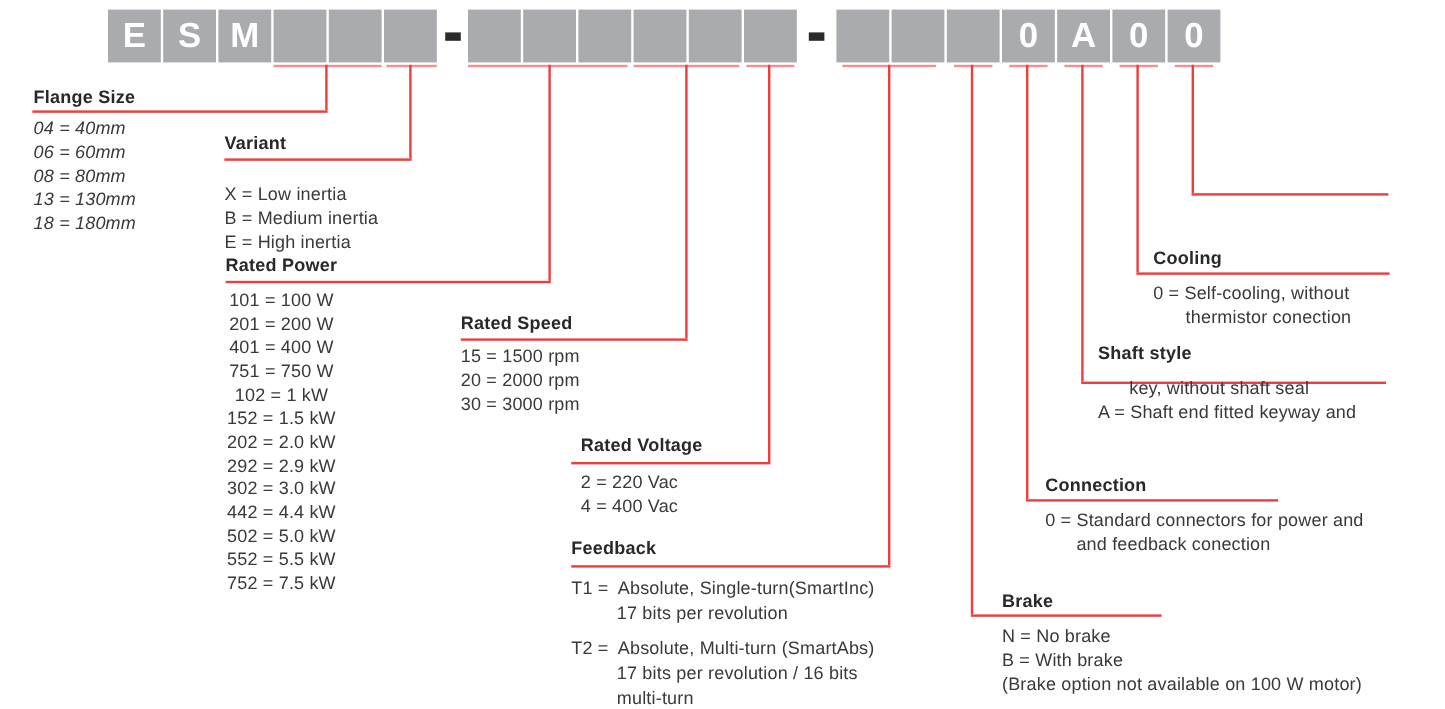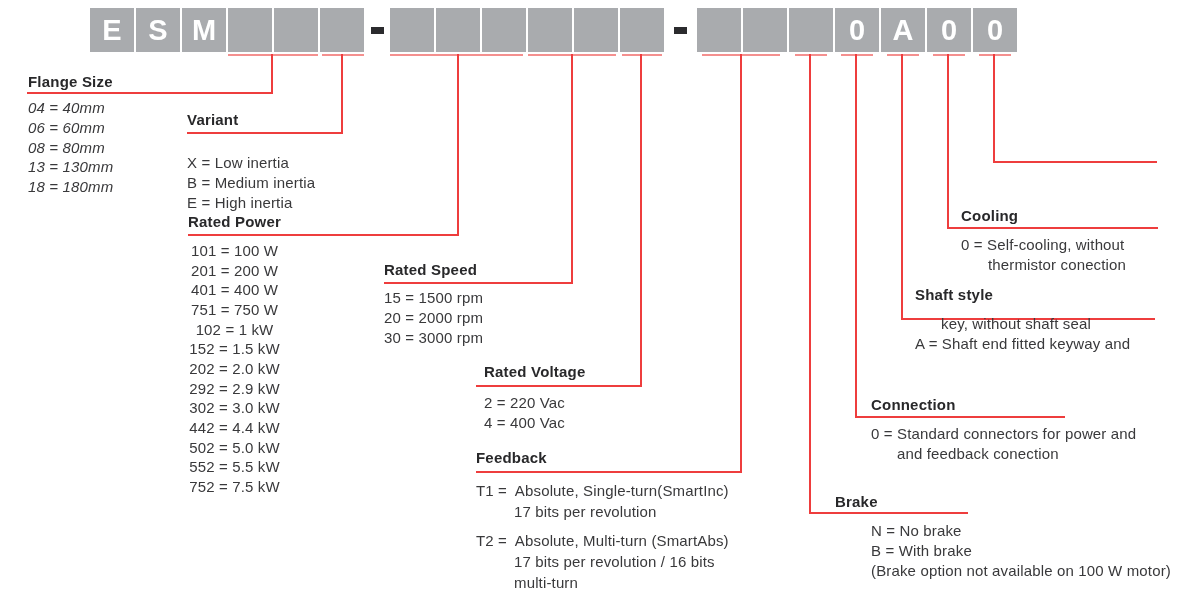"N = No brake" .sec-brake .sec-body { margin-left: 36px -> none }
